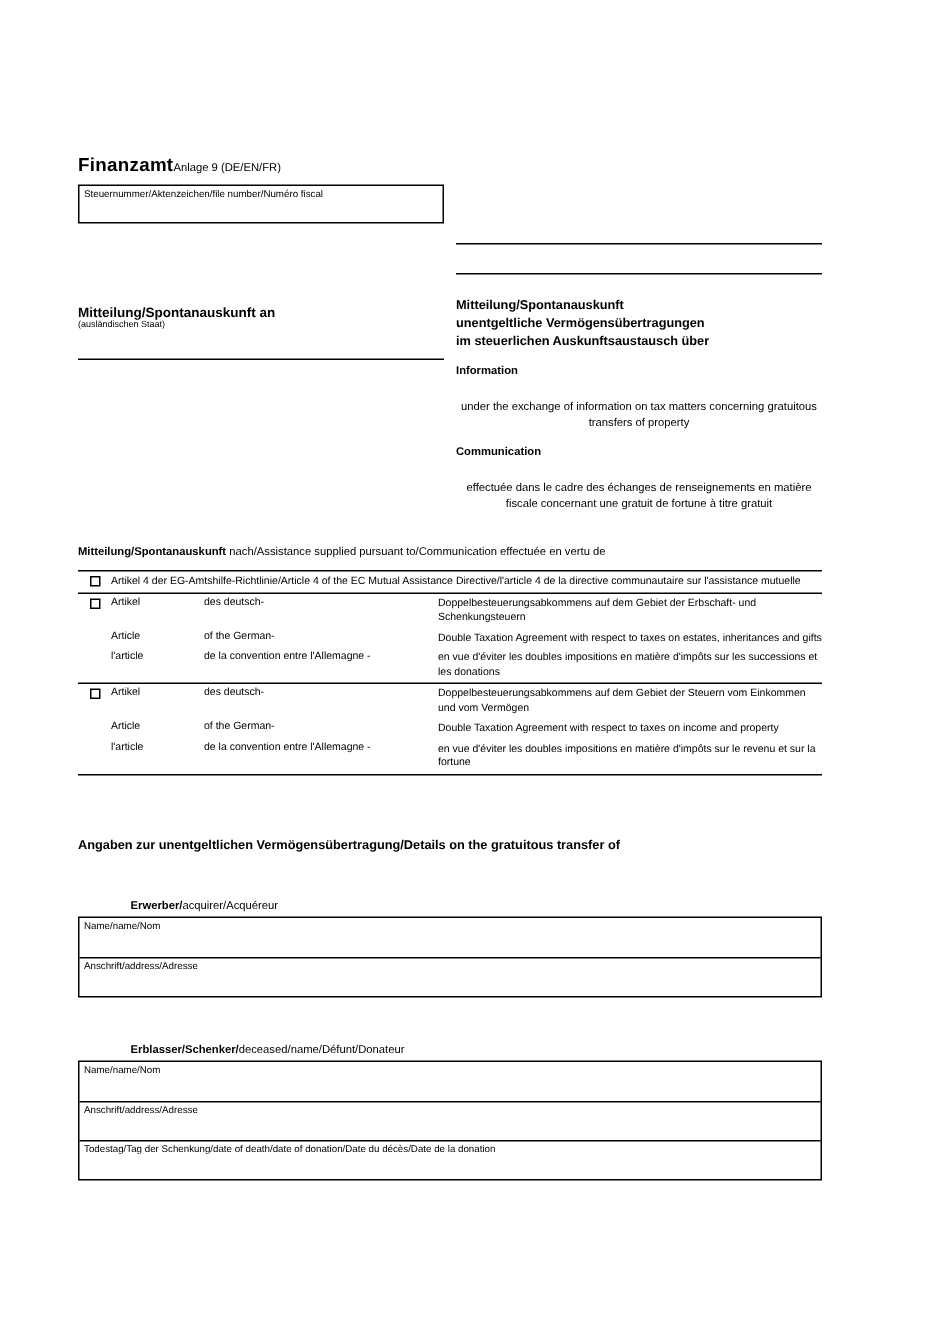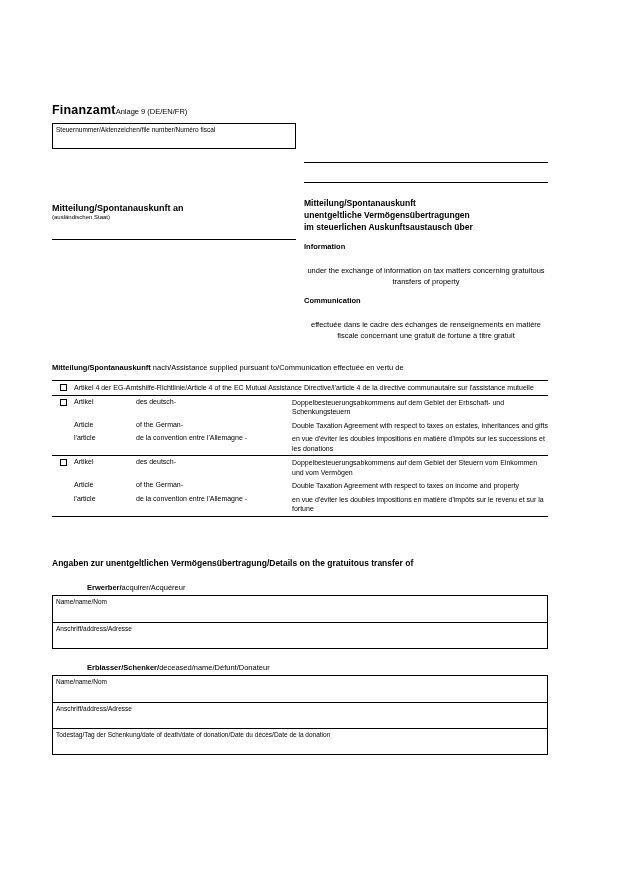"Erwerber/acquirer/Acquéreur" .sub-h { margin-top: 14px -> 30px }
